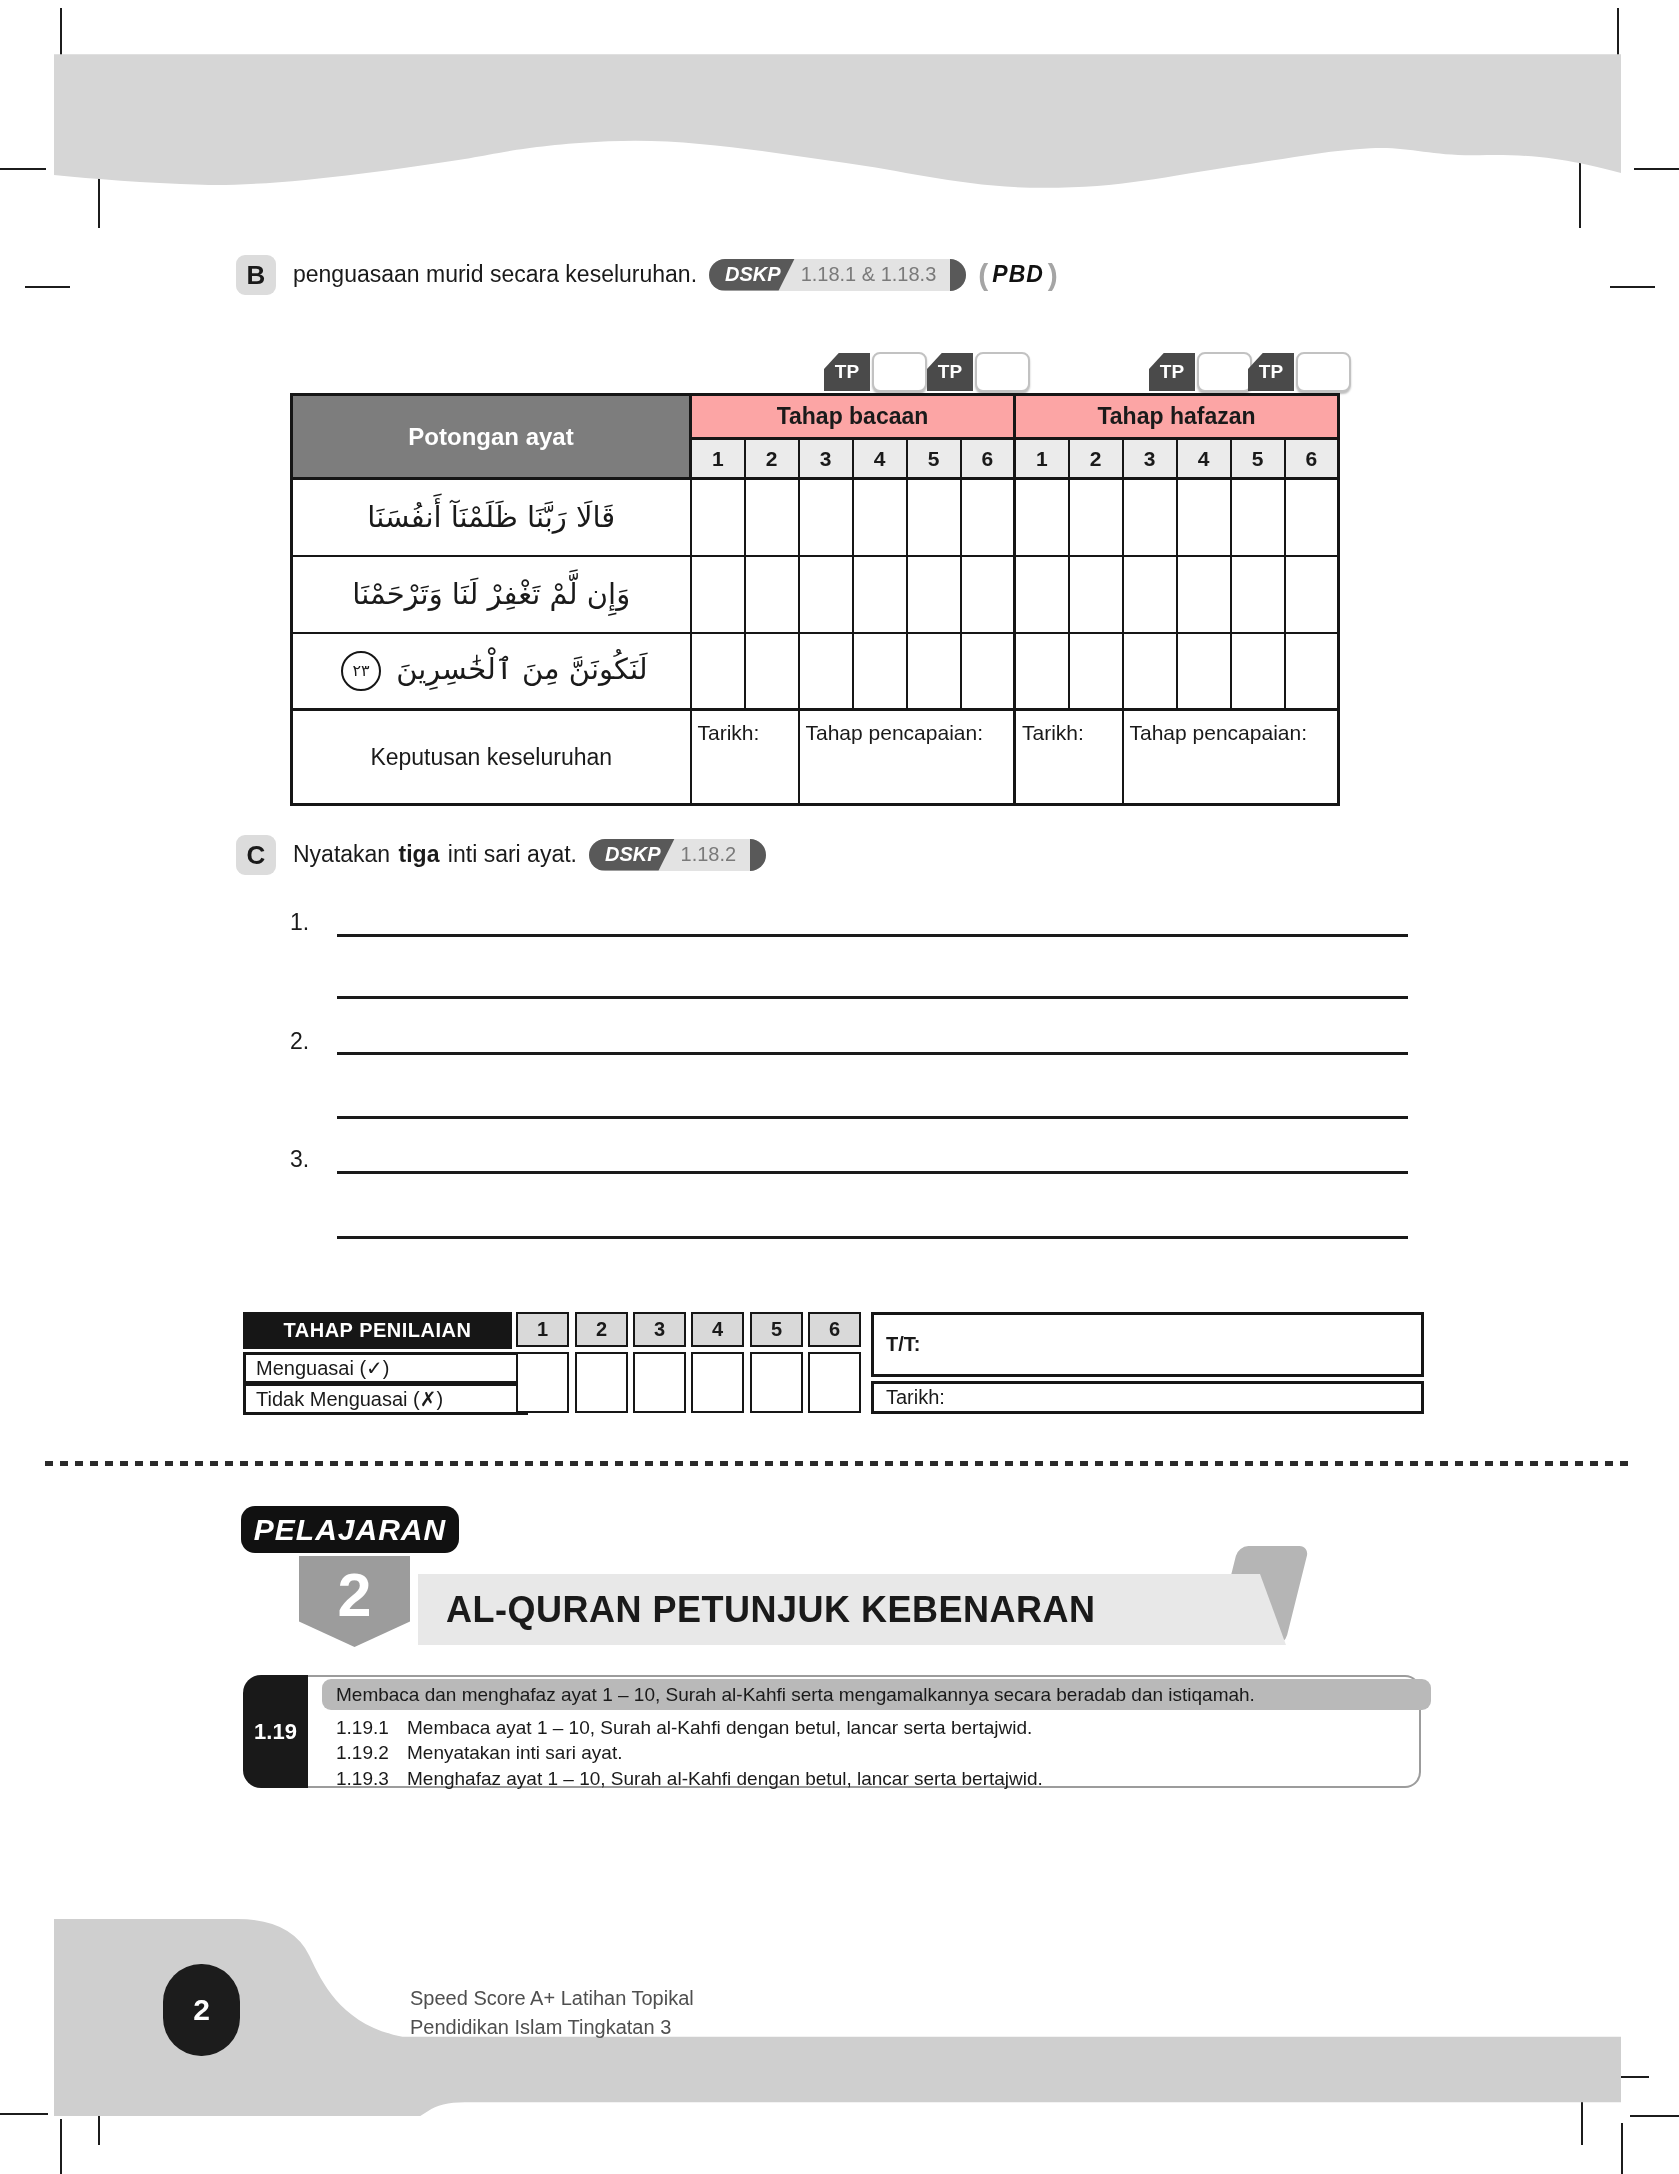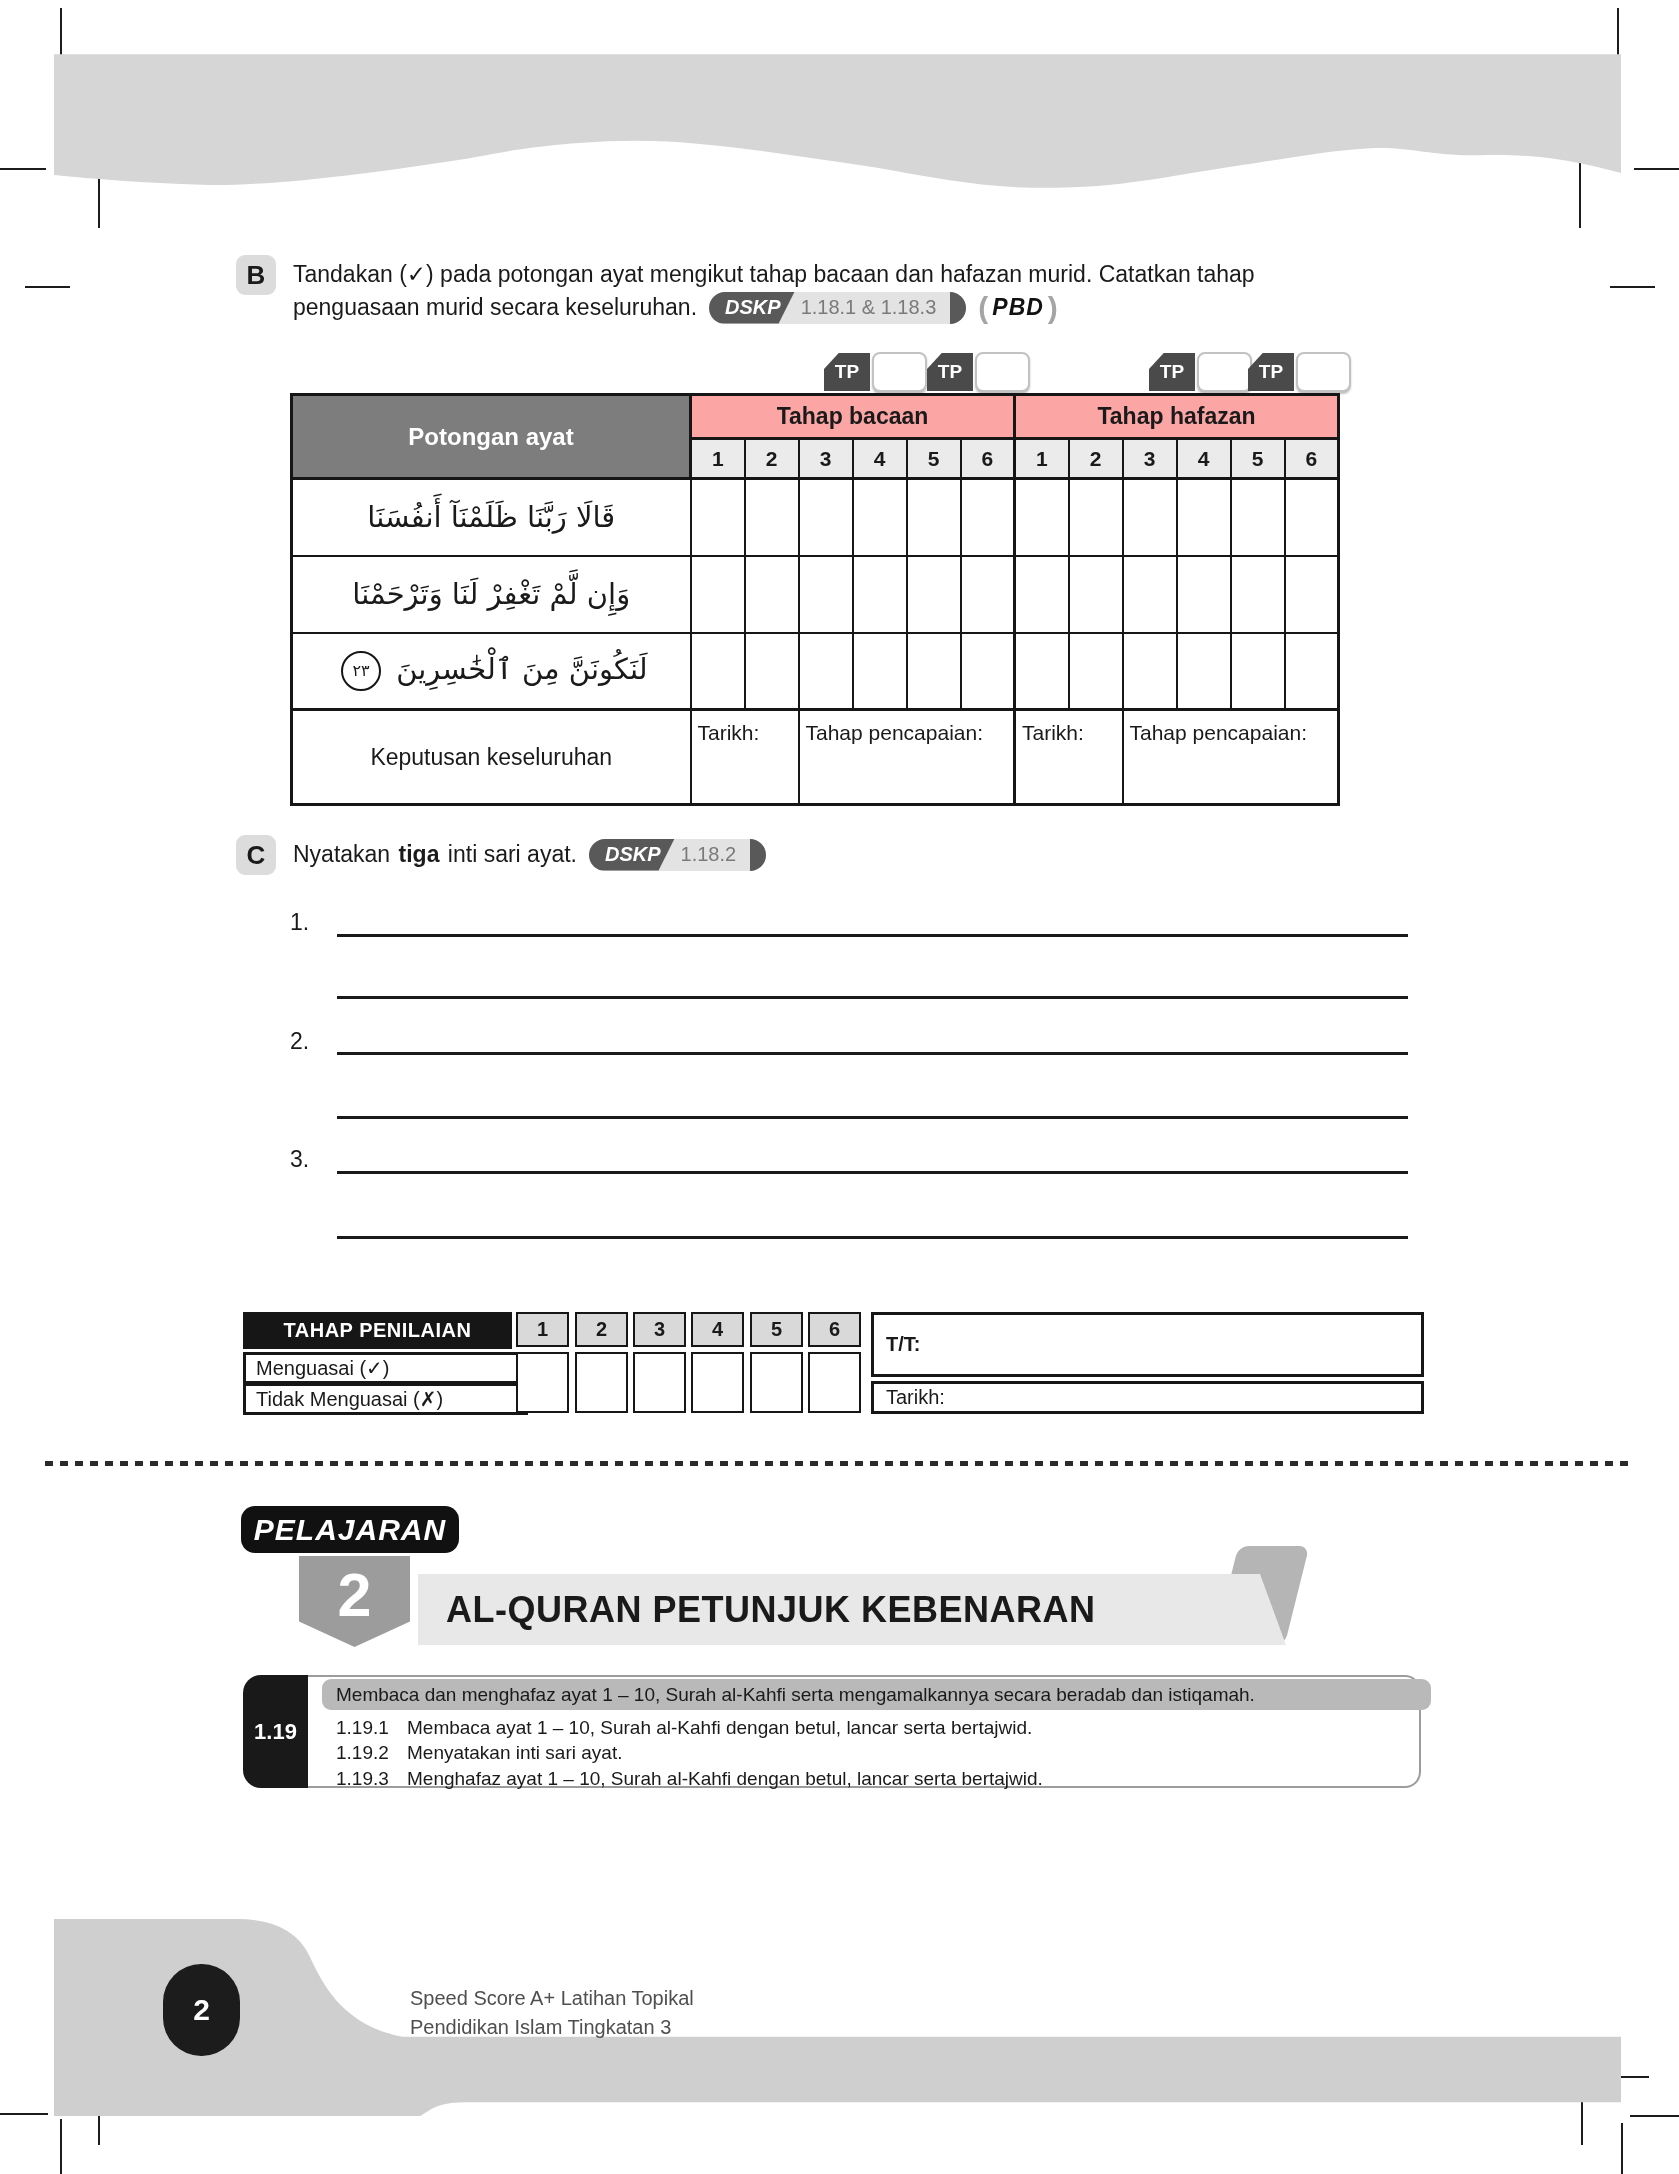"Tandakan (✓) pada potongan ayat" div { html: <div>Tandakan (✓) pada potongan ayat mengikut tahap bacaan dan hafazan murid. Catatkan tahap</div> -> none }
